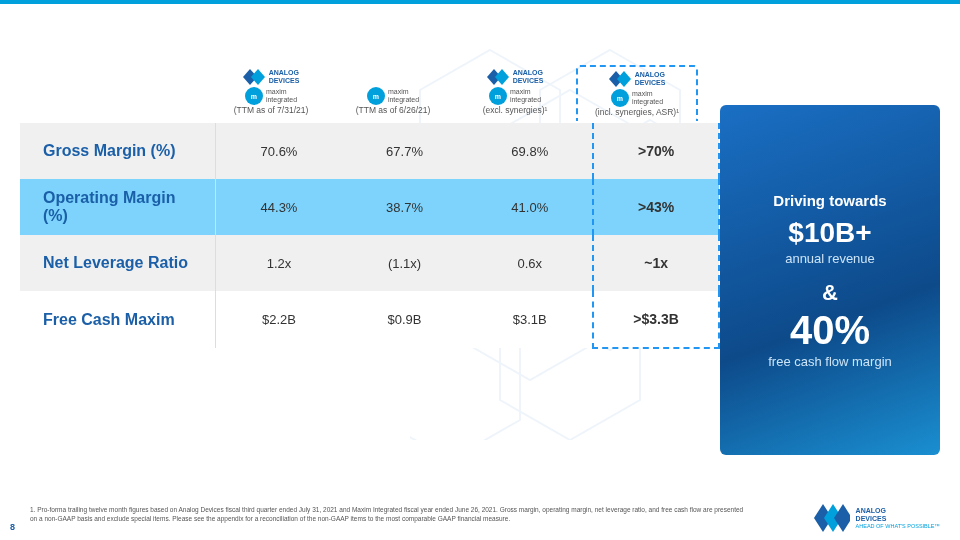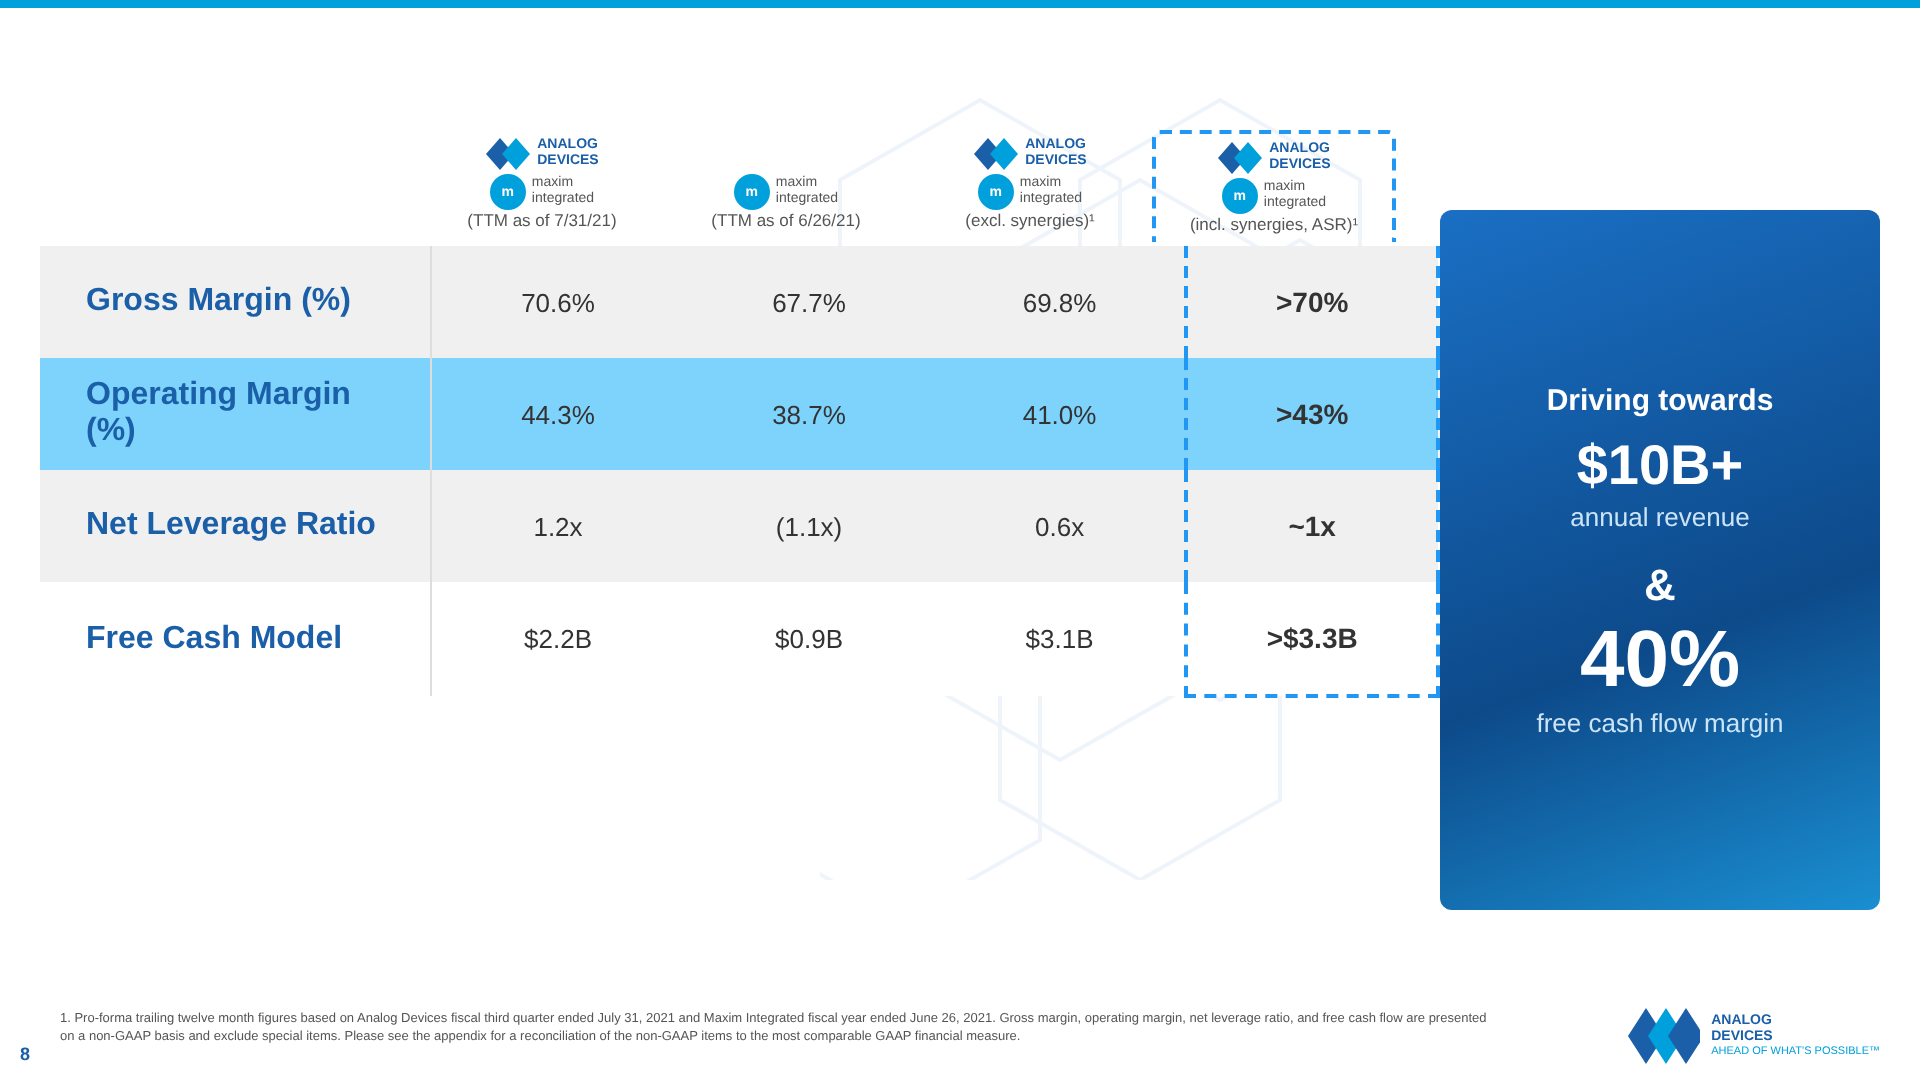"Free Cash Model" td.row-label { text: Model -> Maxim }
